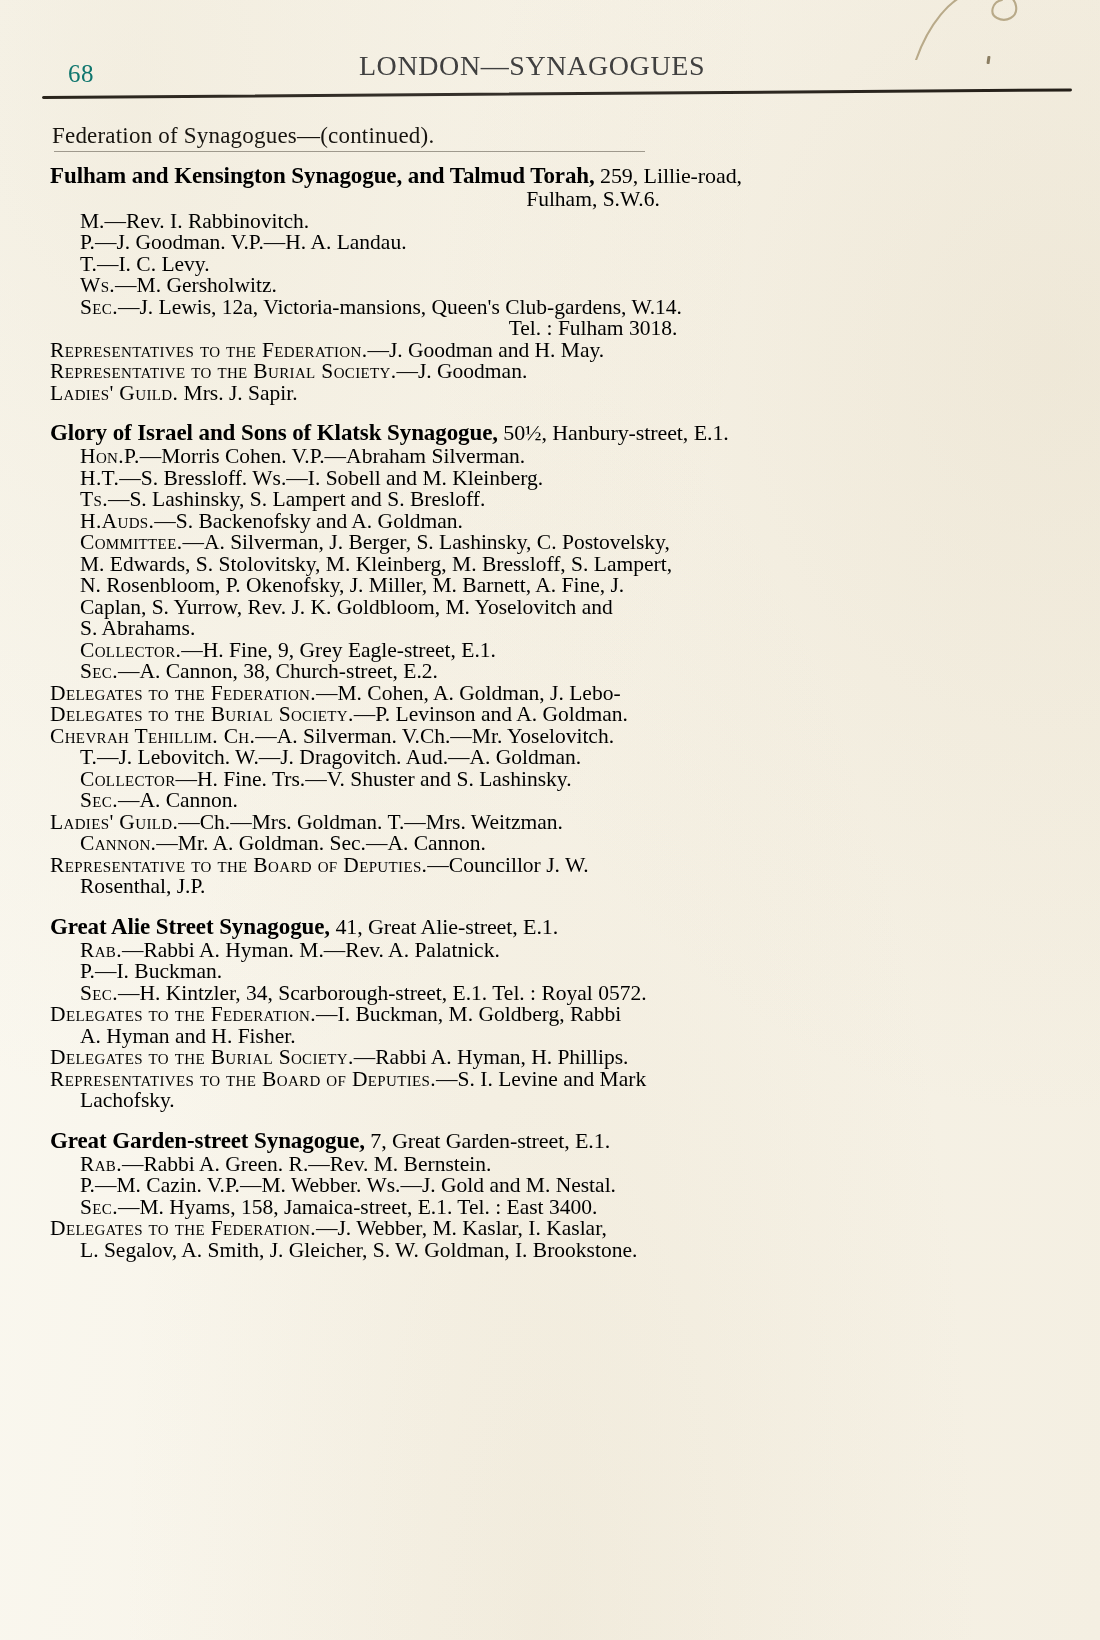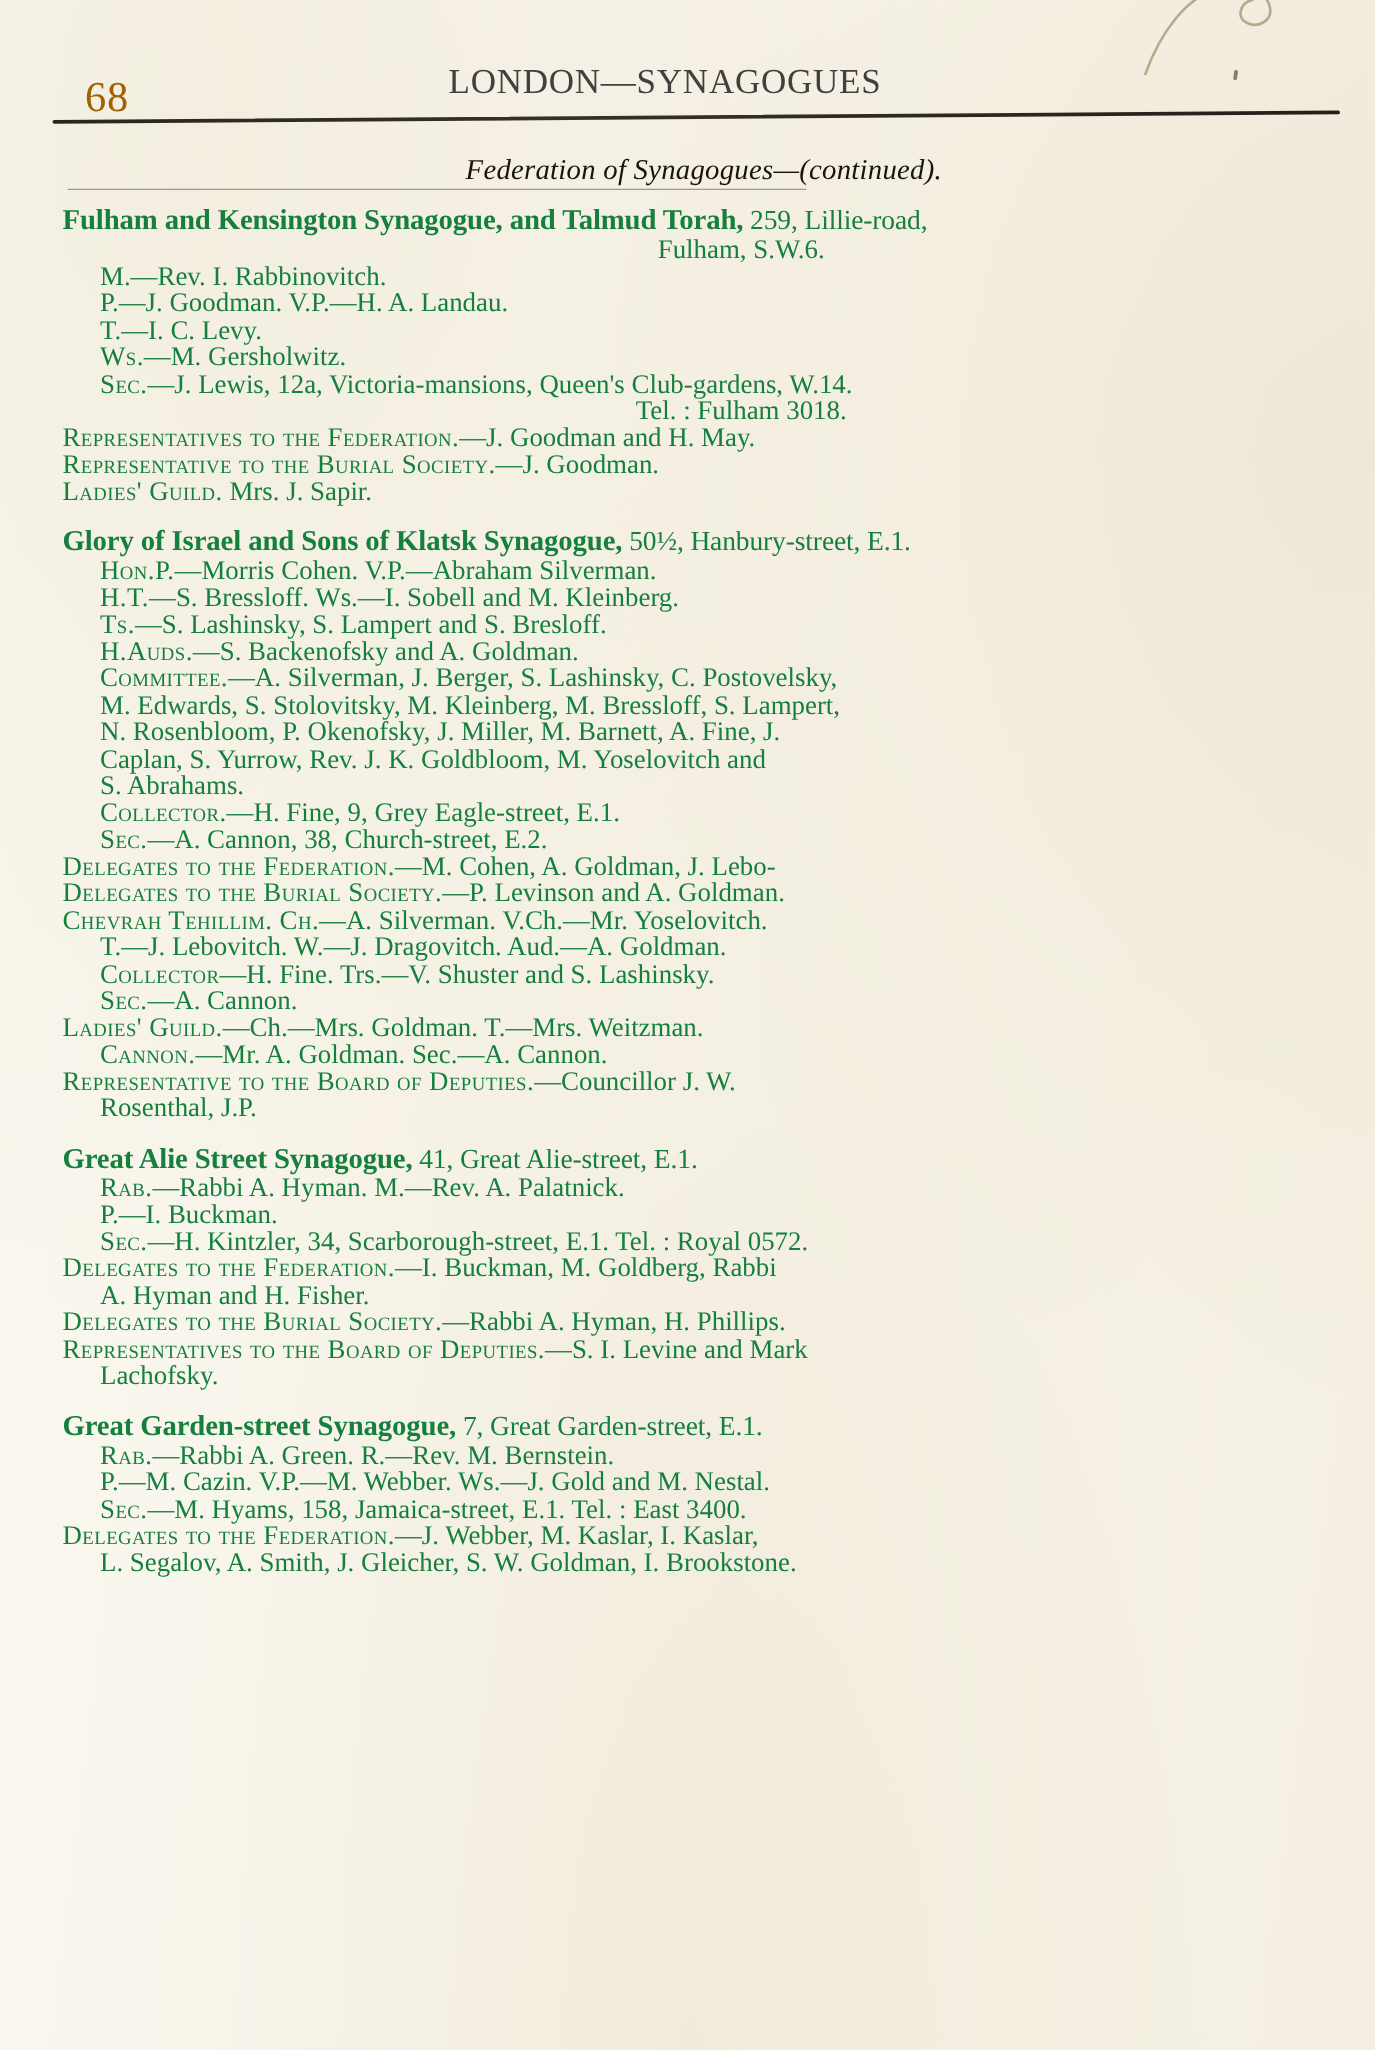"68" .folio { color: #a16207 -> #0f766e; font-size: 34px -> 25px }
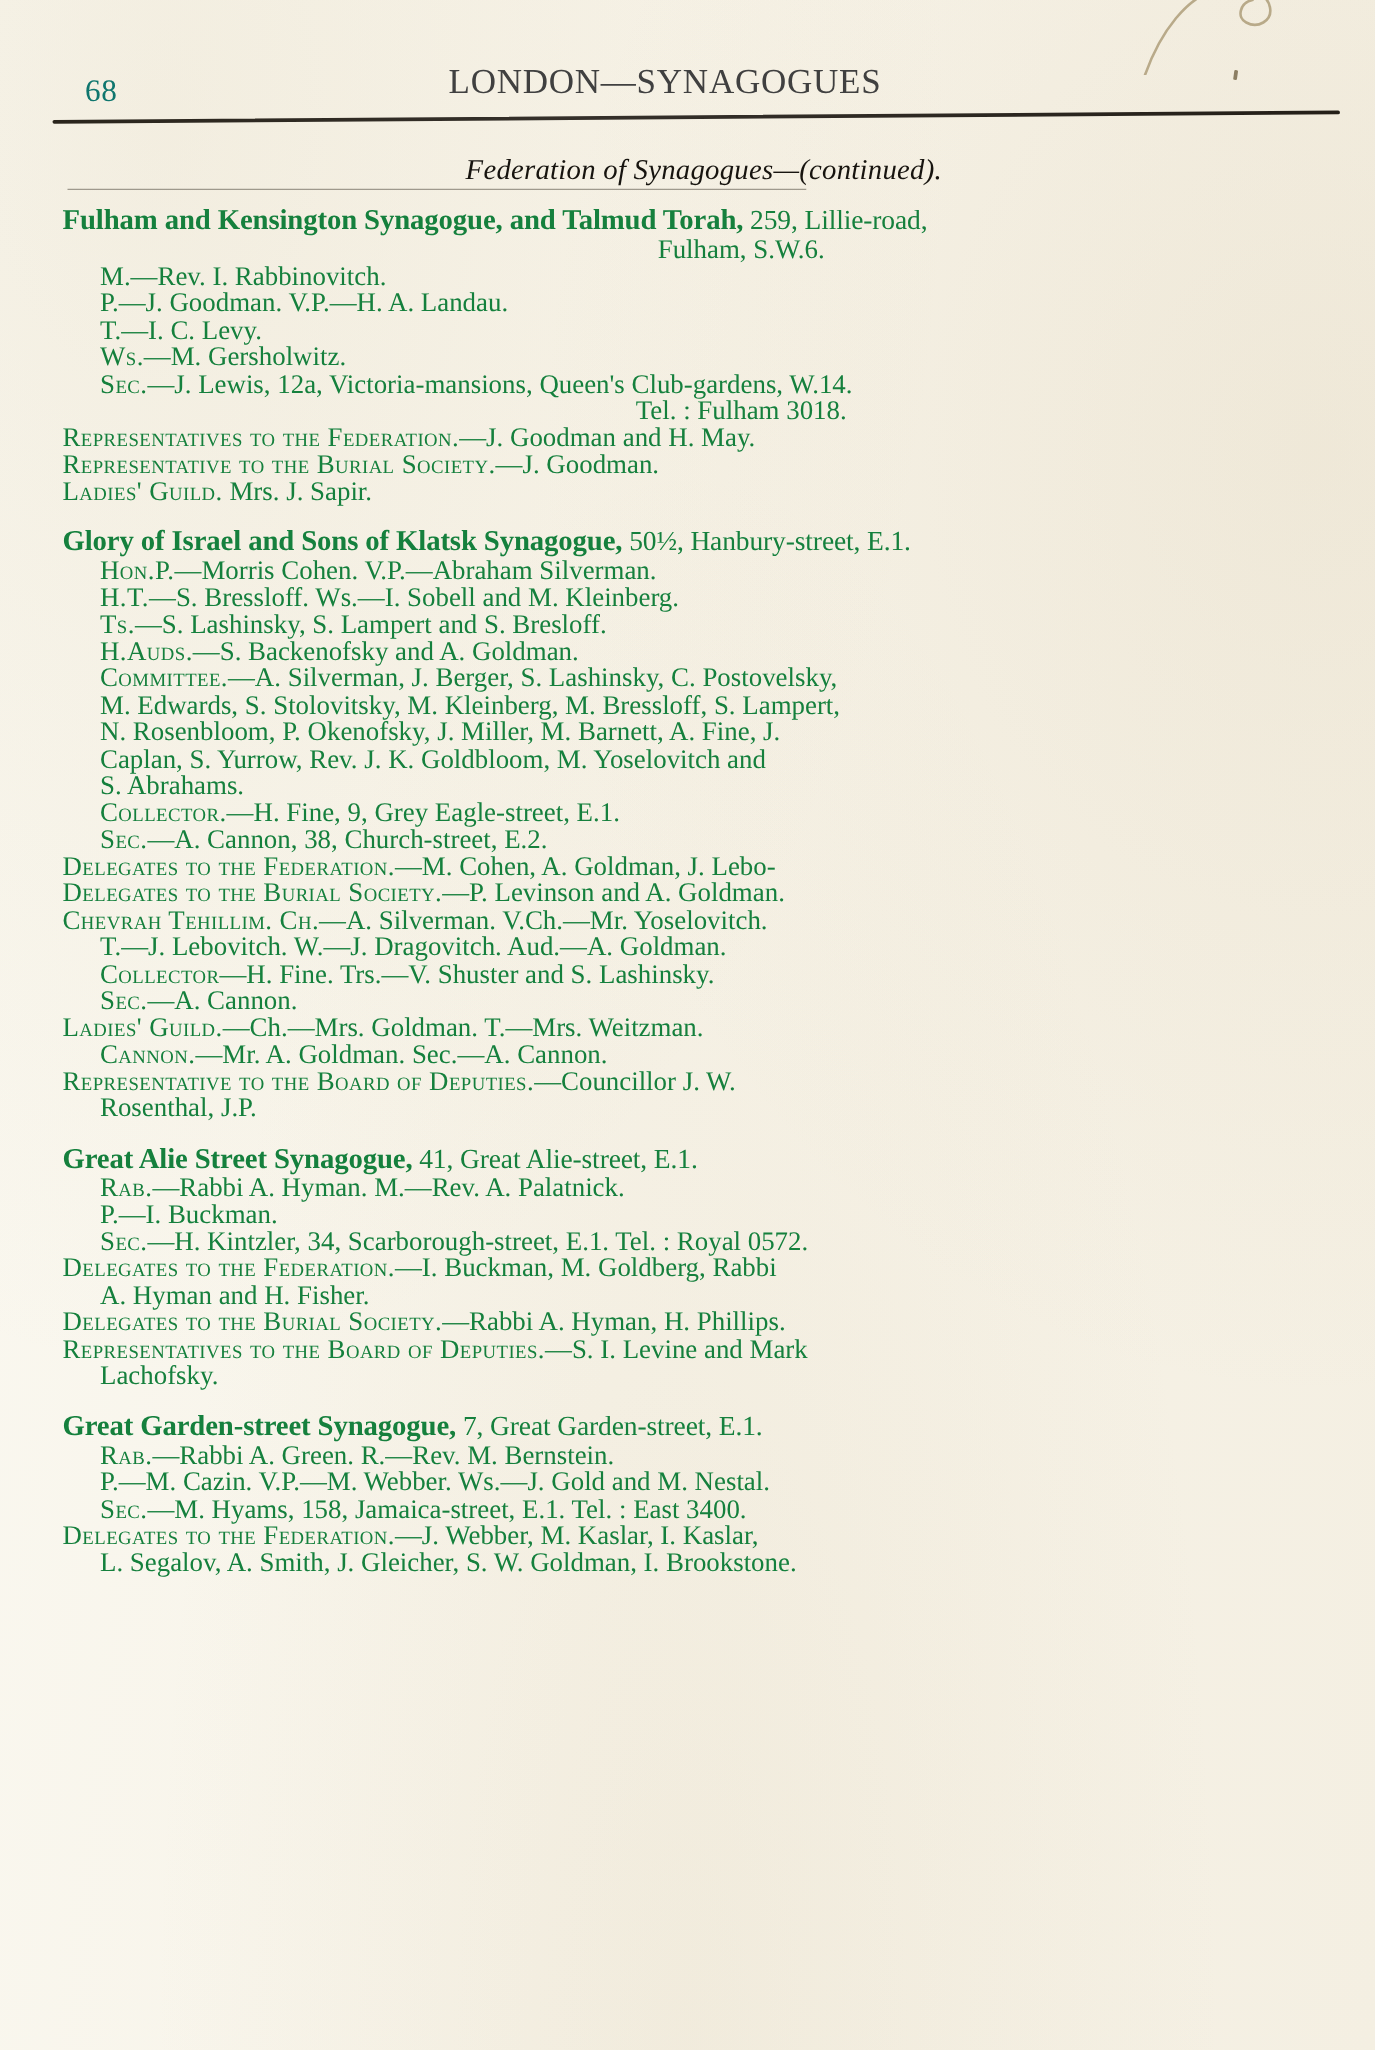"Federation of Synagogues—(continued)." .contline { font-style: italic -> none; text-align: center -> none }
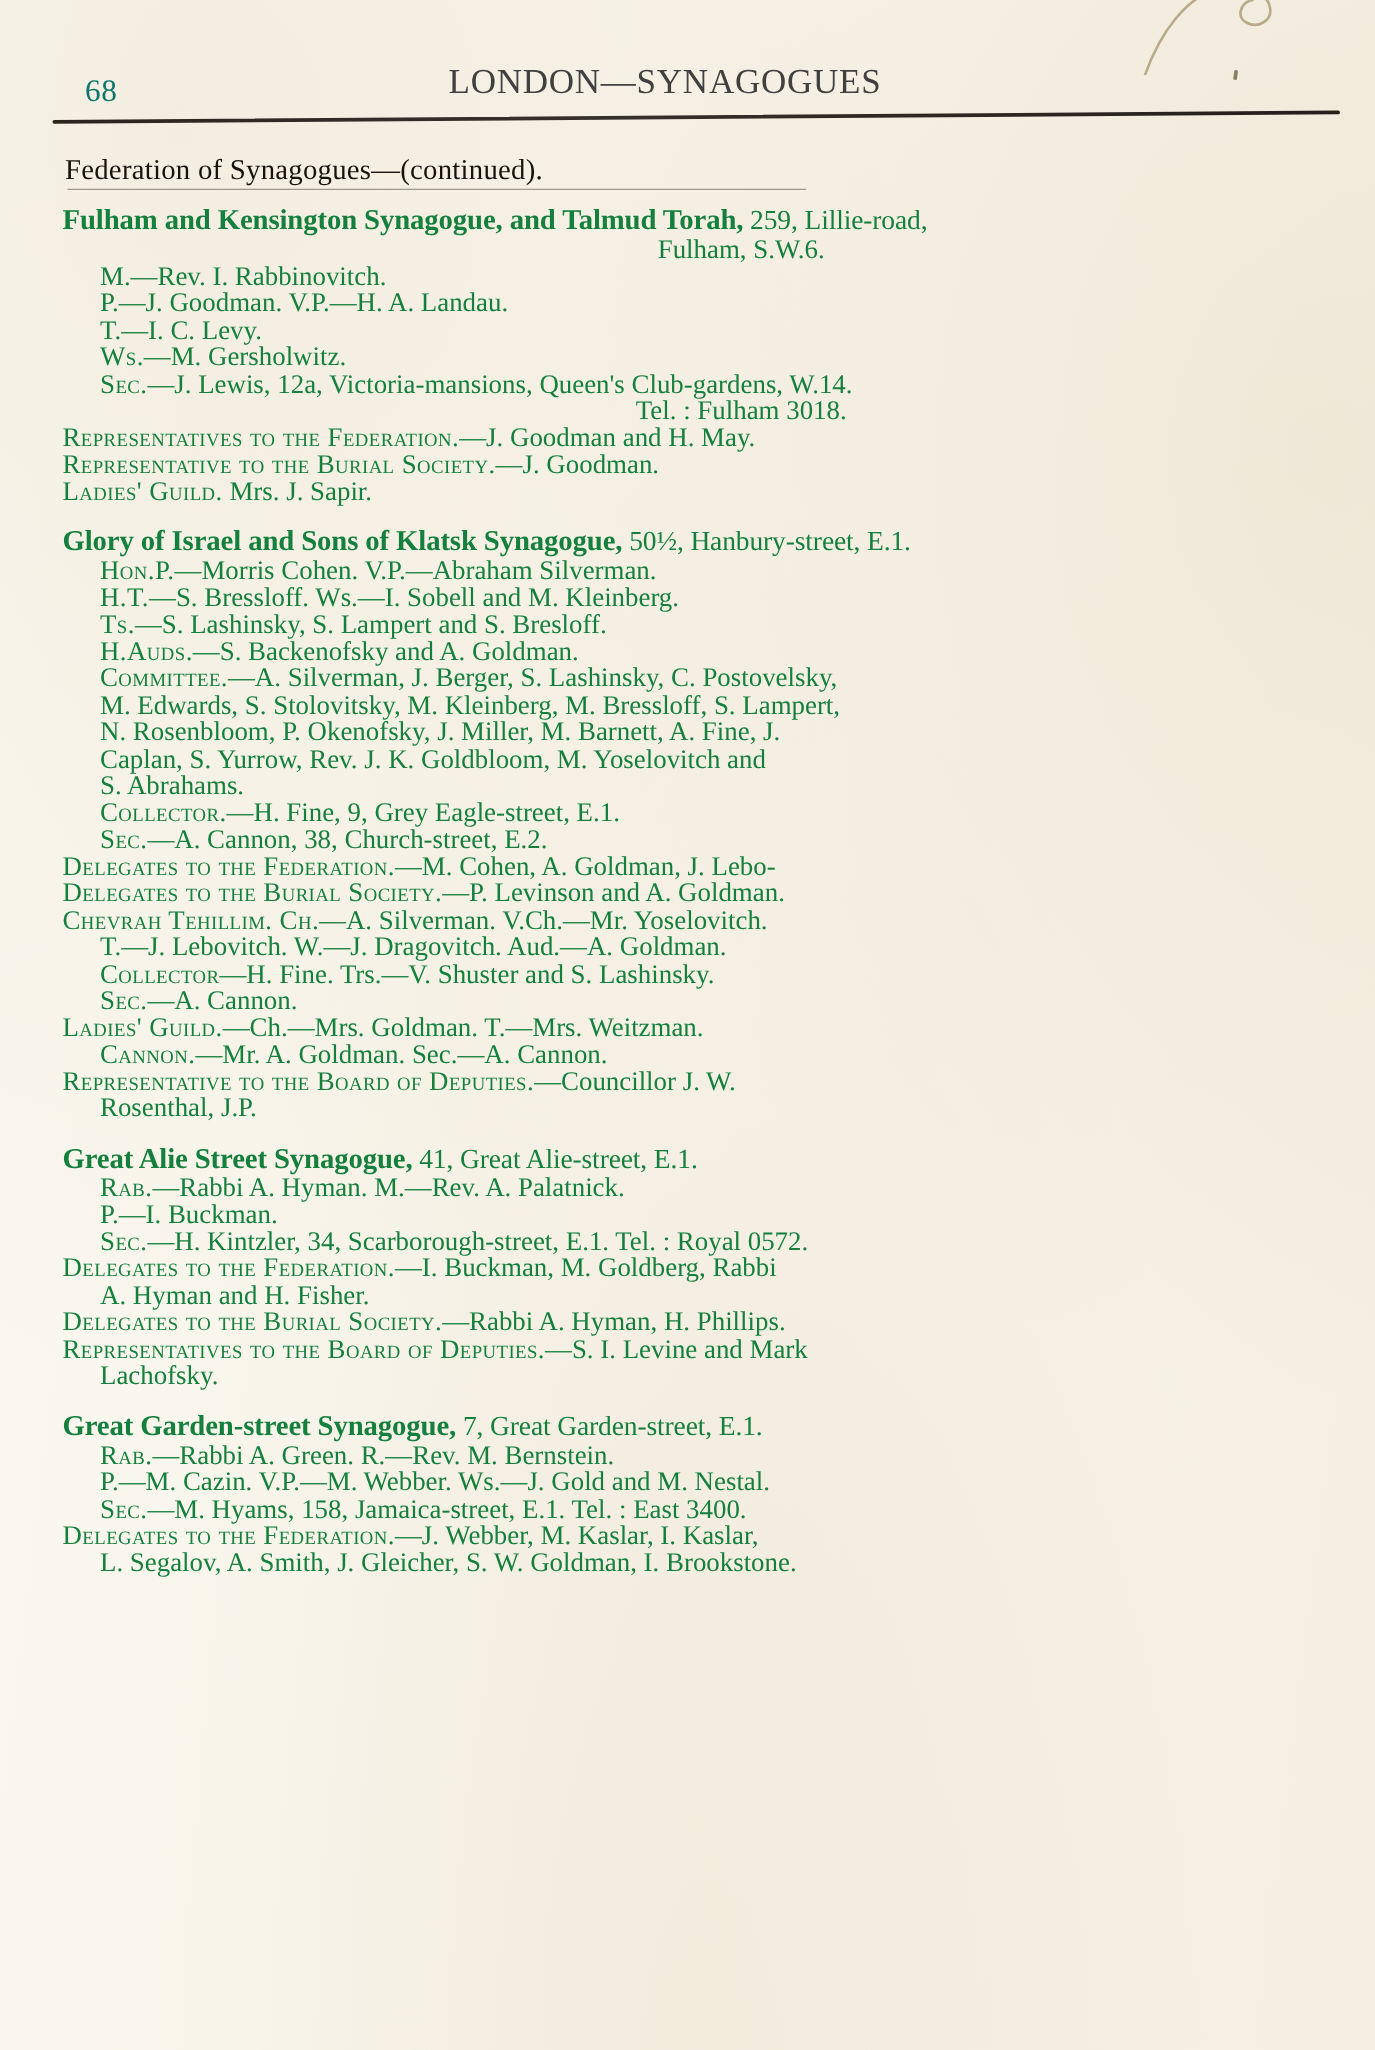"Fulham and Kensington Synagogue, and" .ln { color: #15803d -> #000000 }
